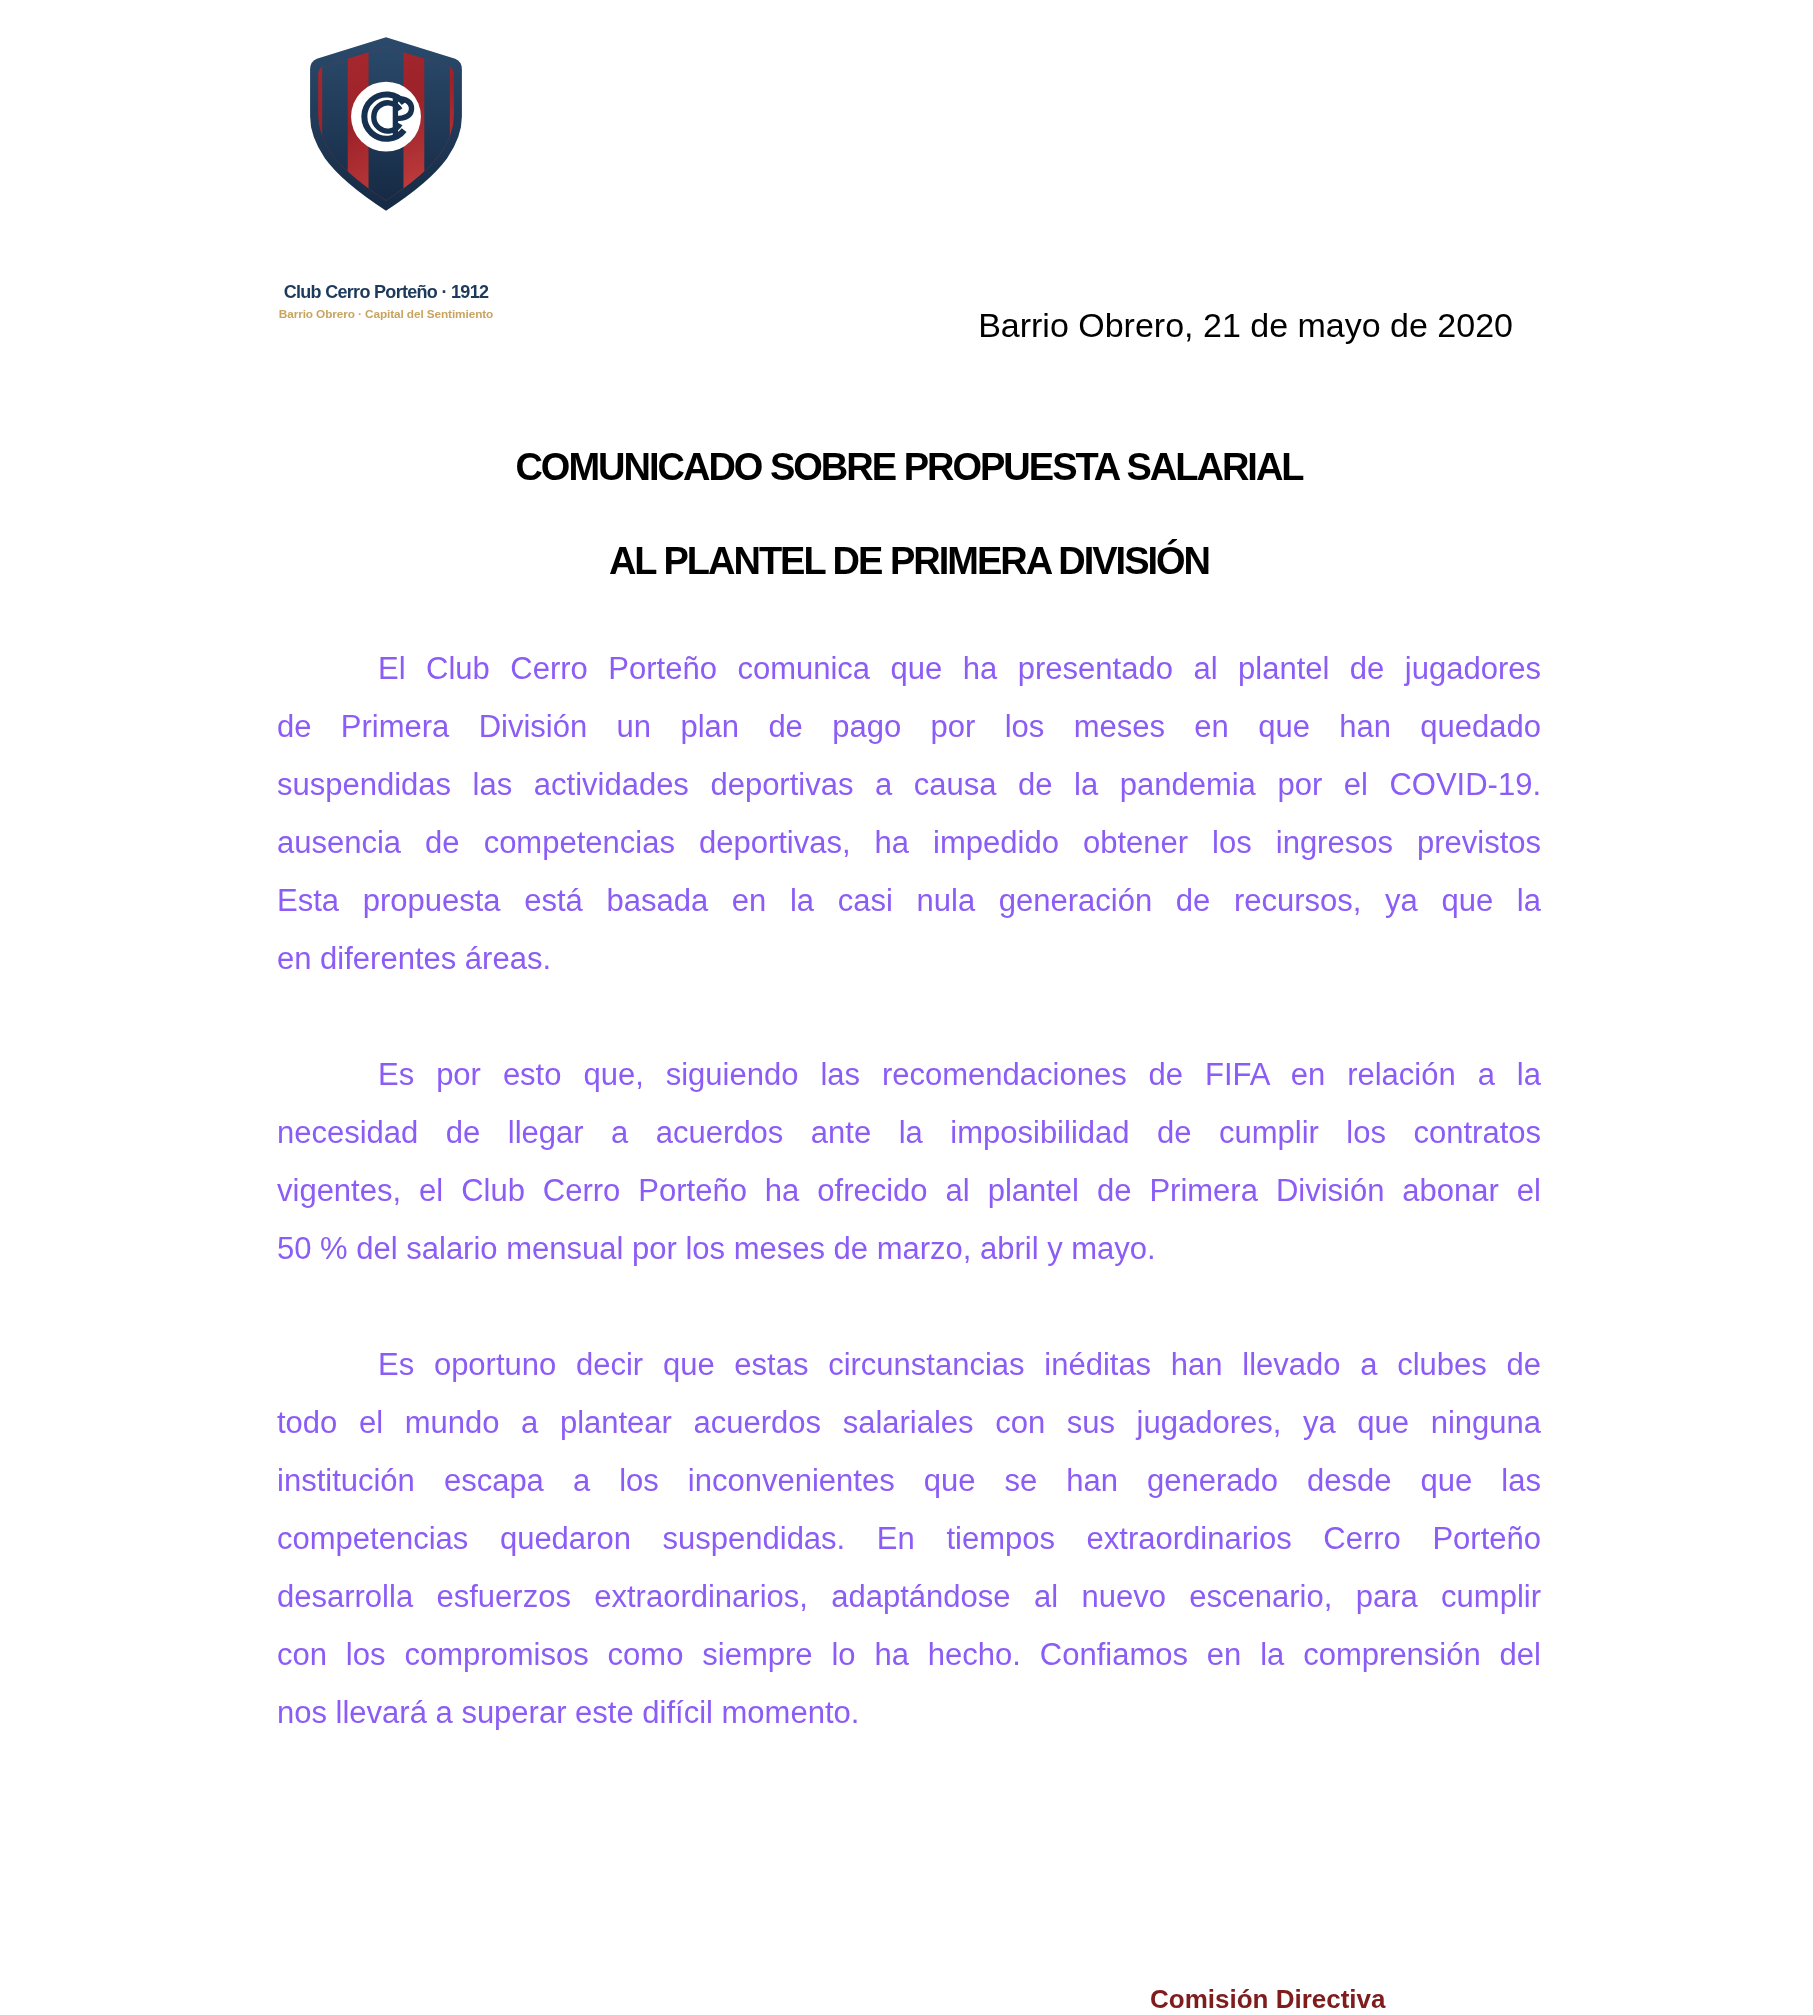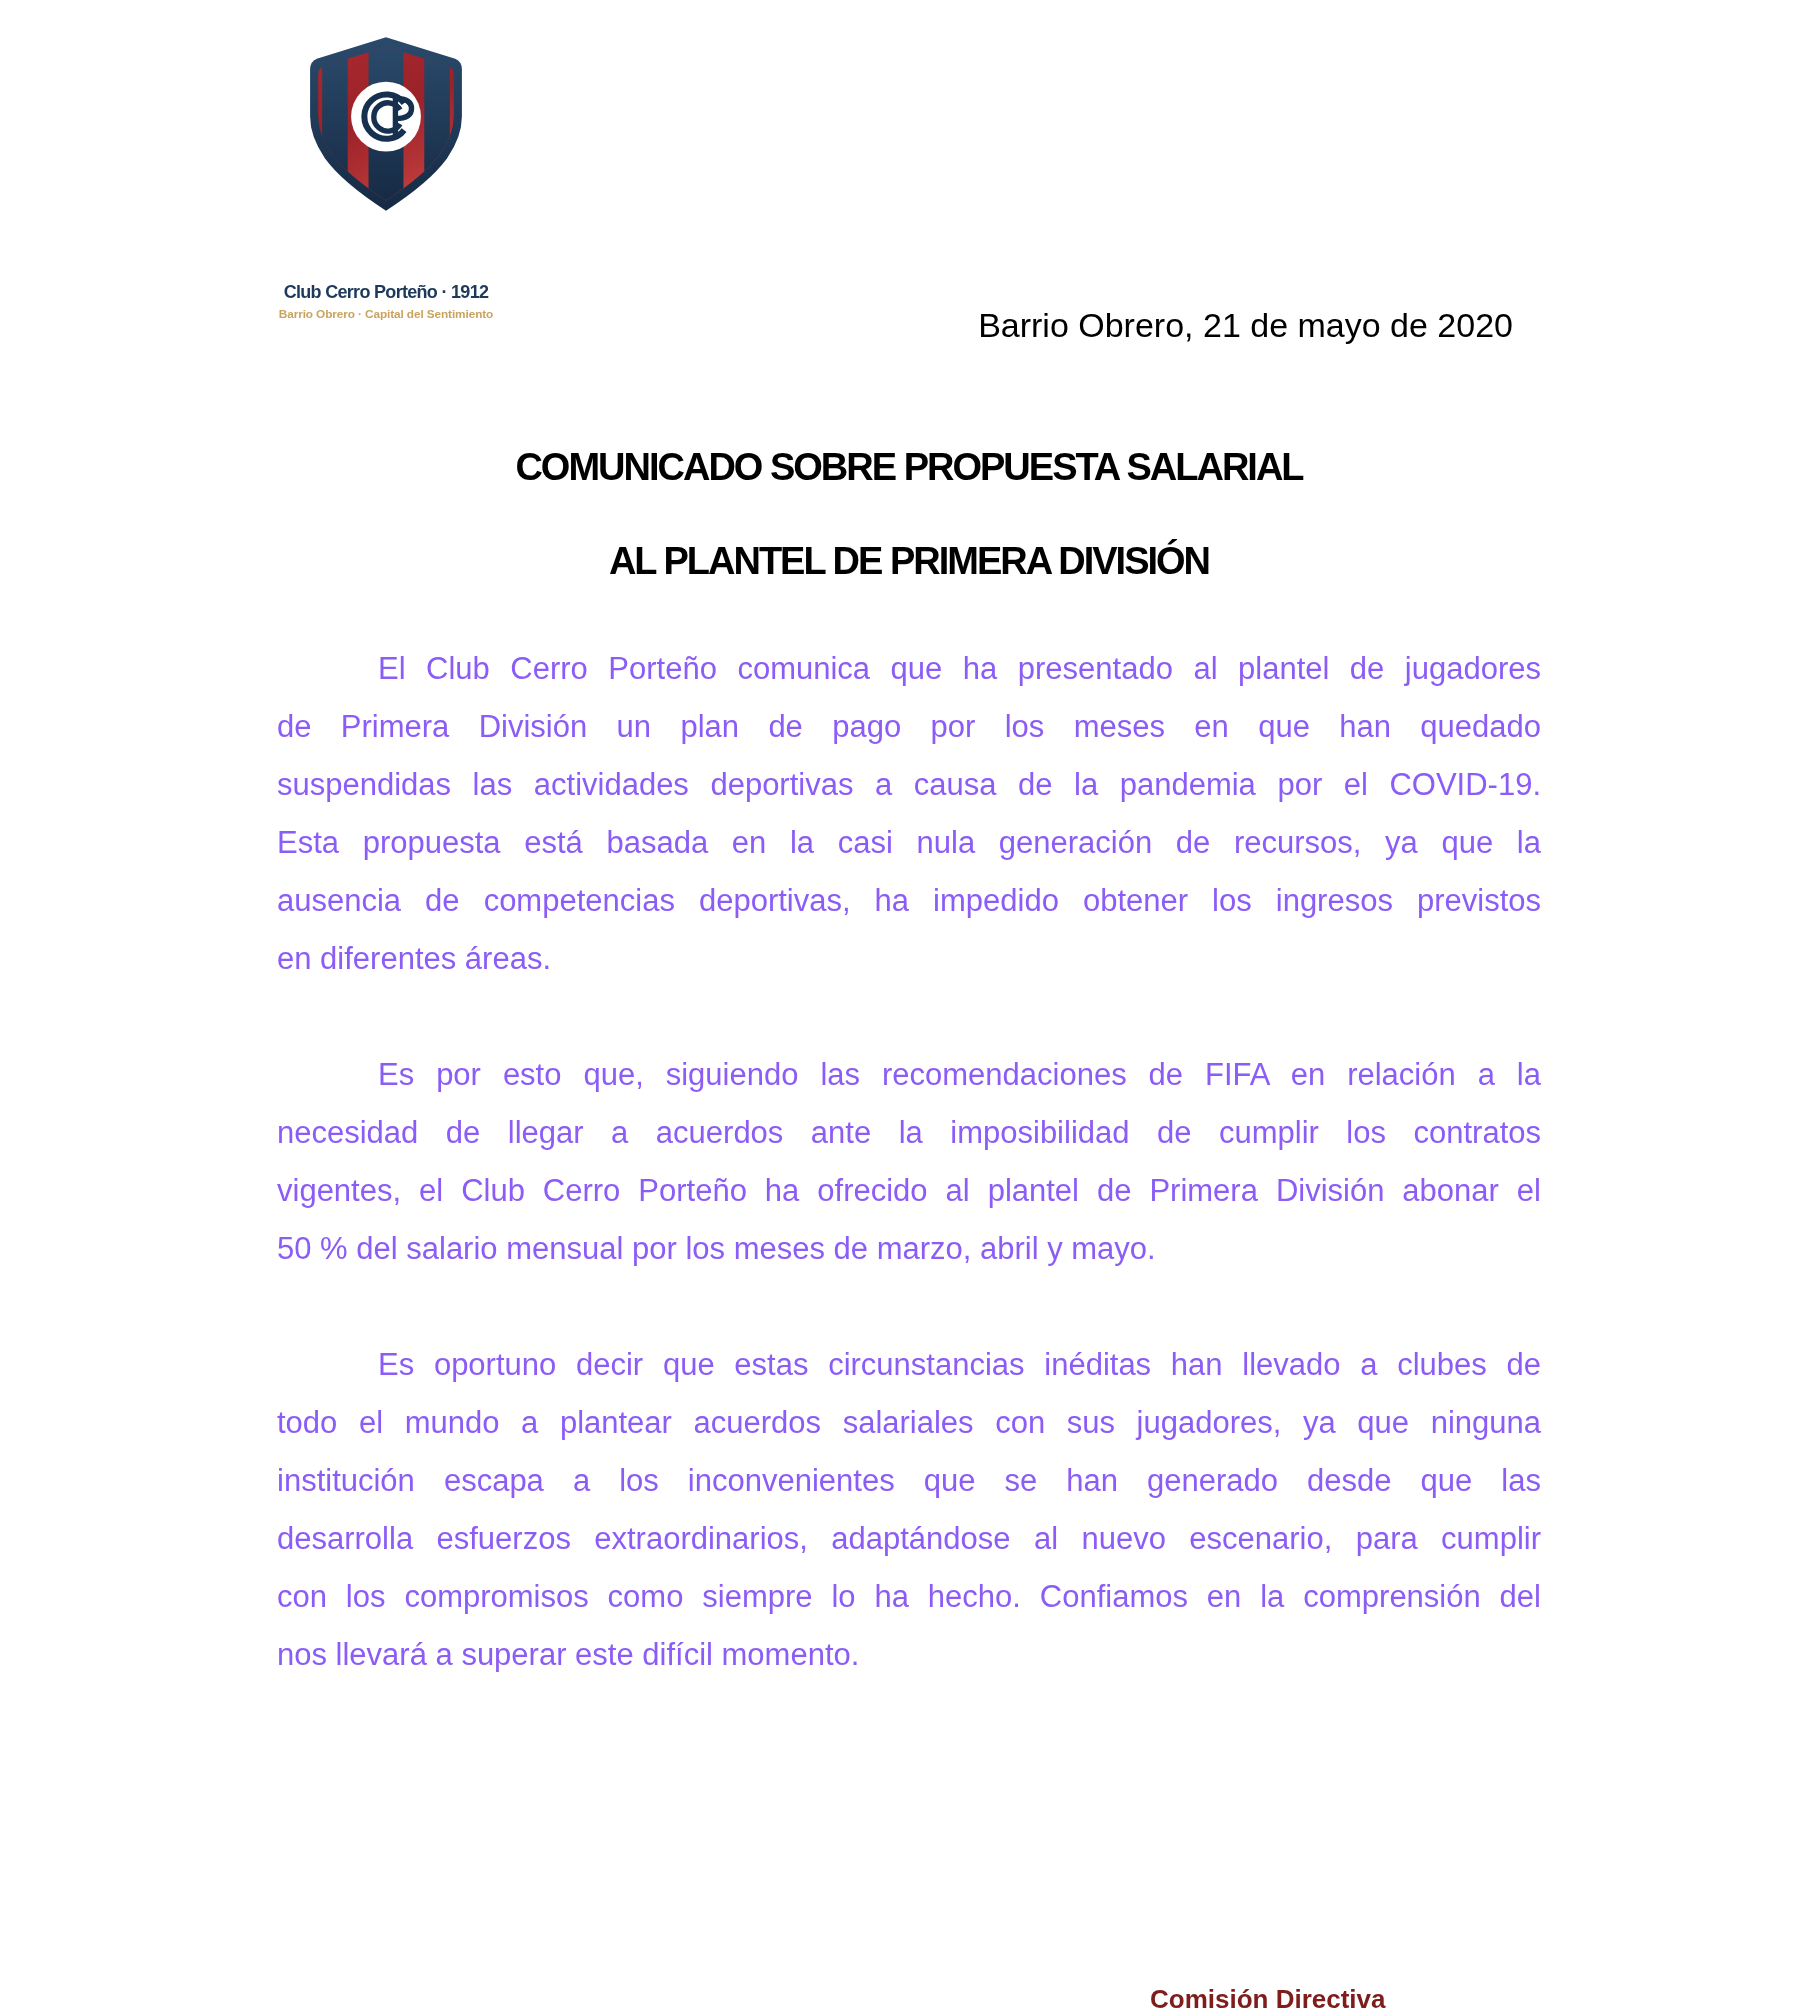"Esta propuesta está basada en" div.line { order: before "ausencia de competencias deportivas, ha" -> after "ausencia de competencias deportivas, ha" }
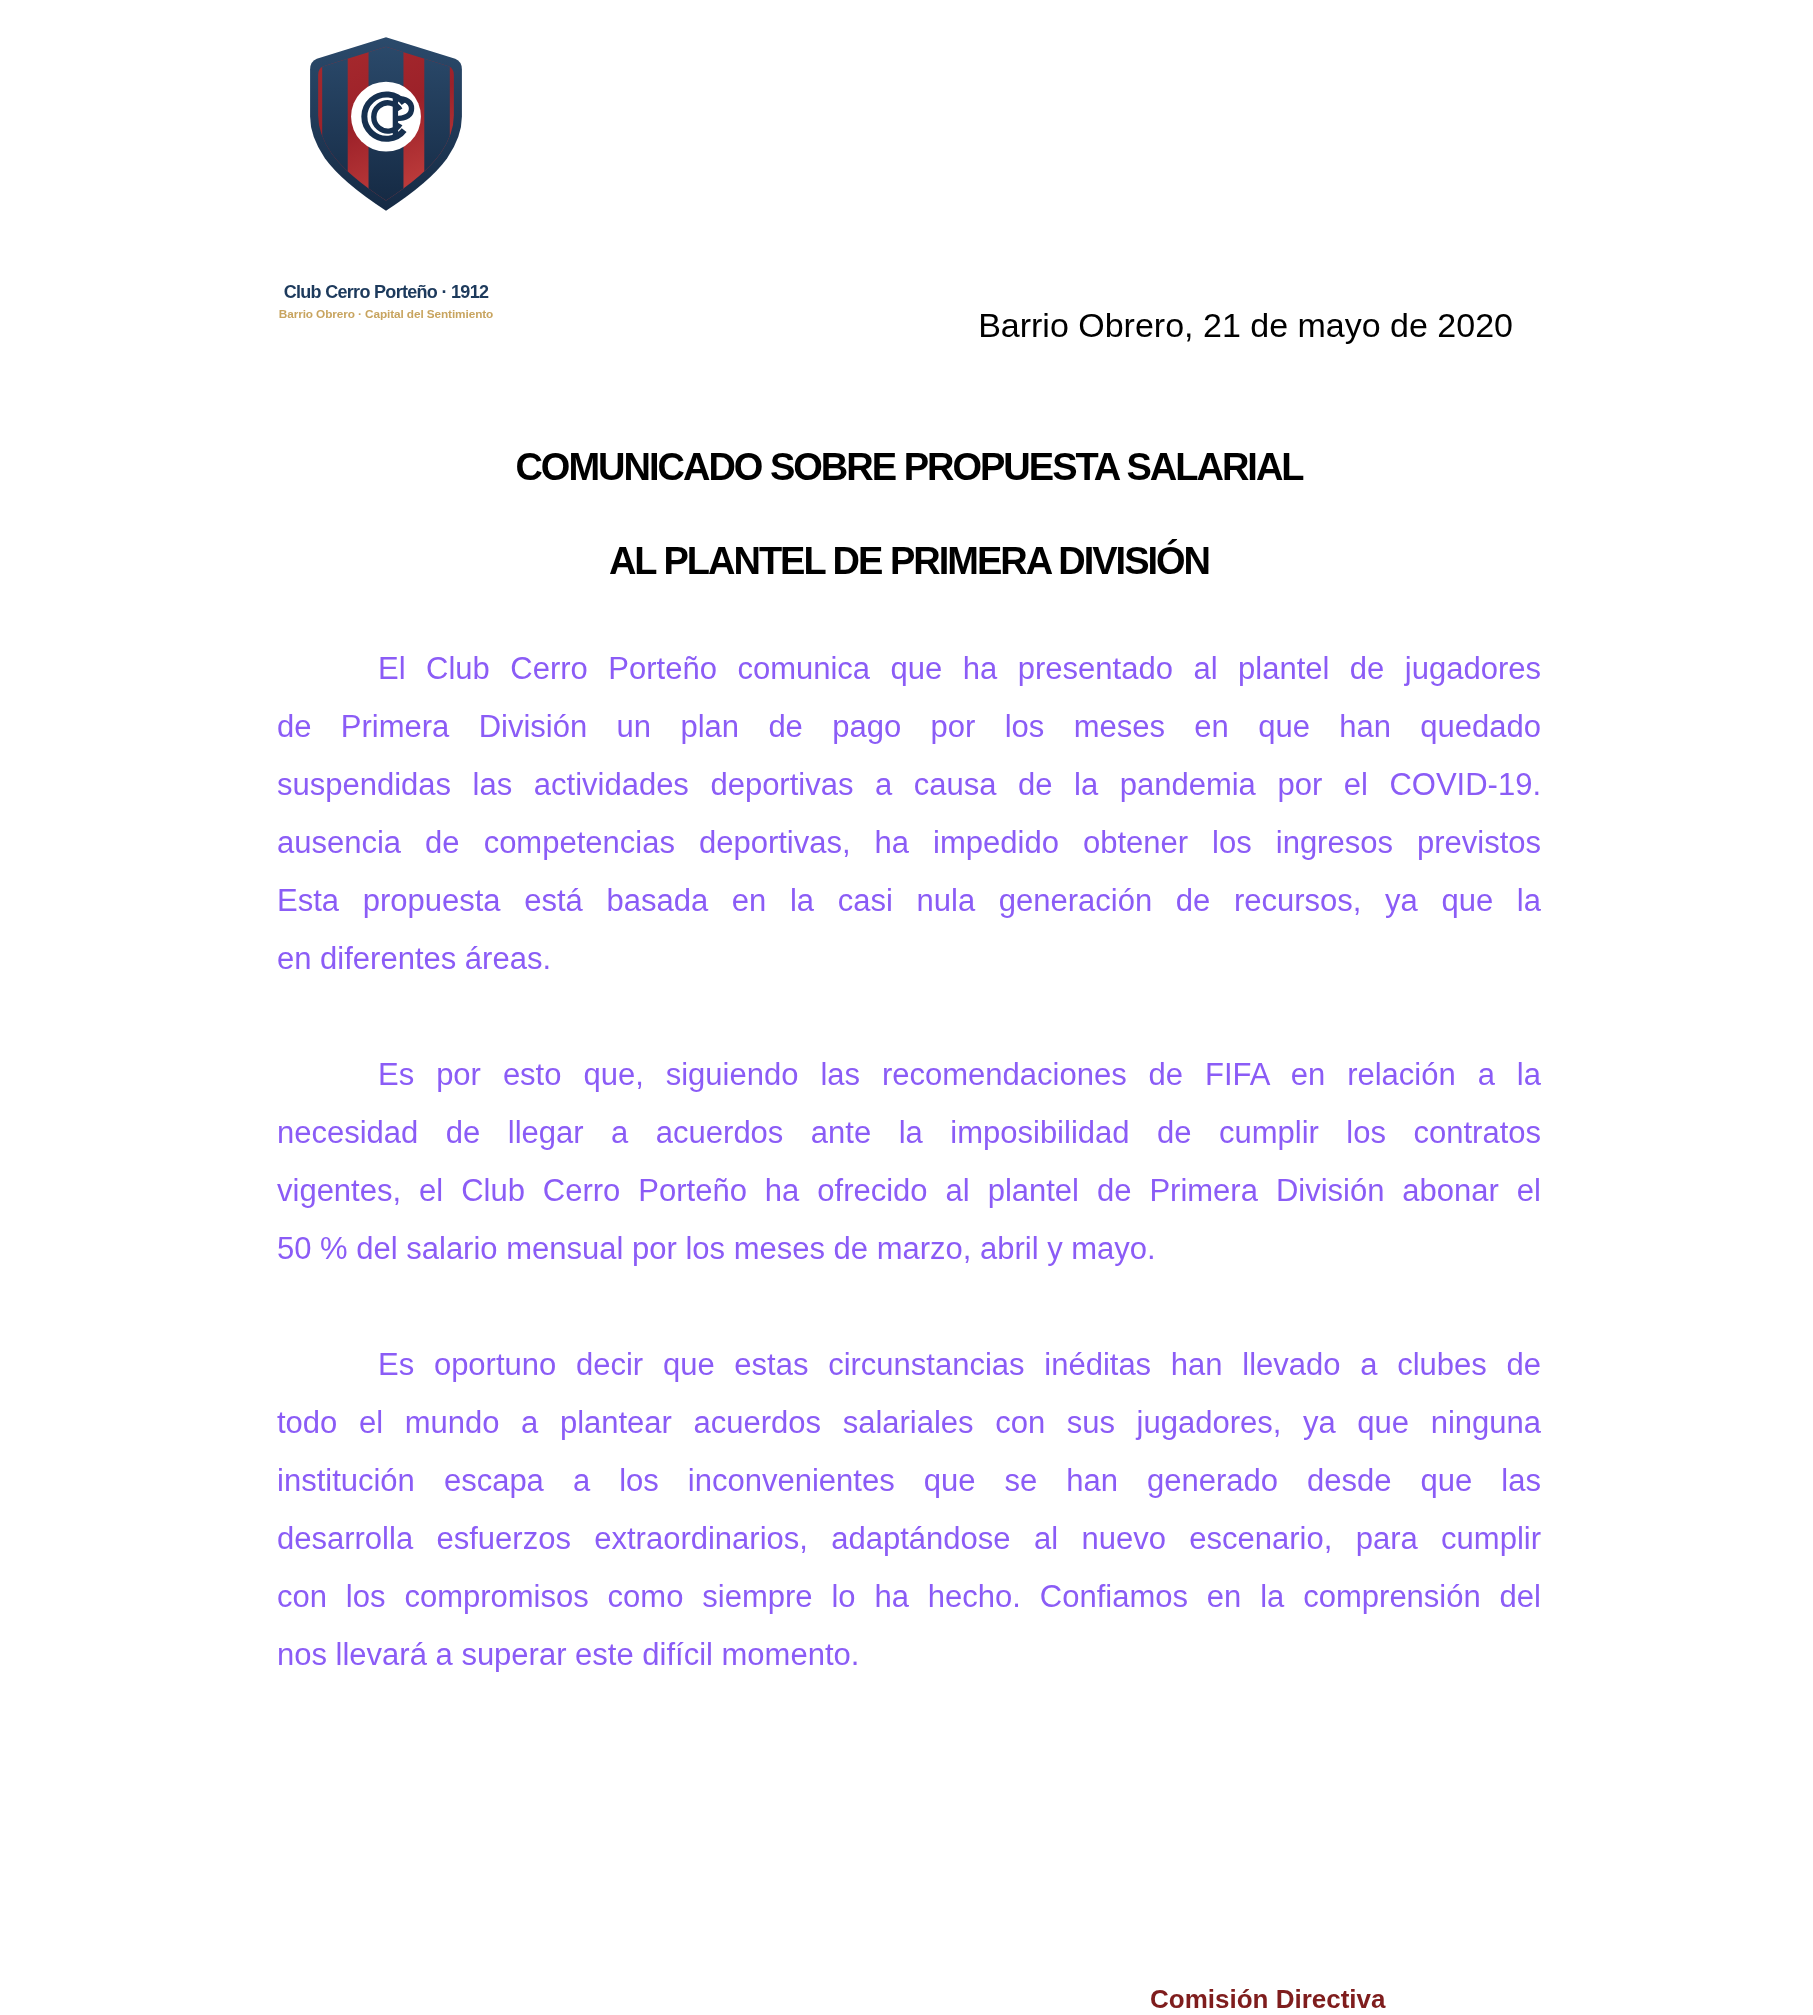"competencias quedaron suspendidas. En" div.line { html: none -> <div>competencias quedaron suspendidas. En tiempos extraordinarios Cerro Porteño</div> }
